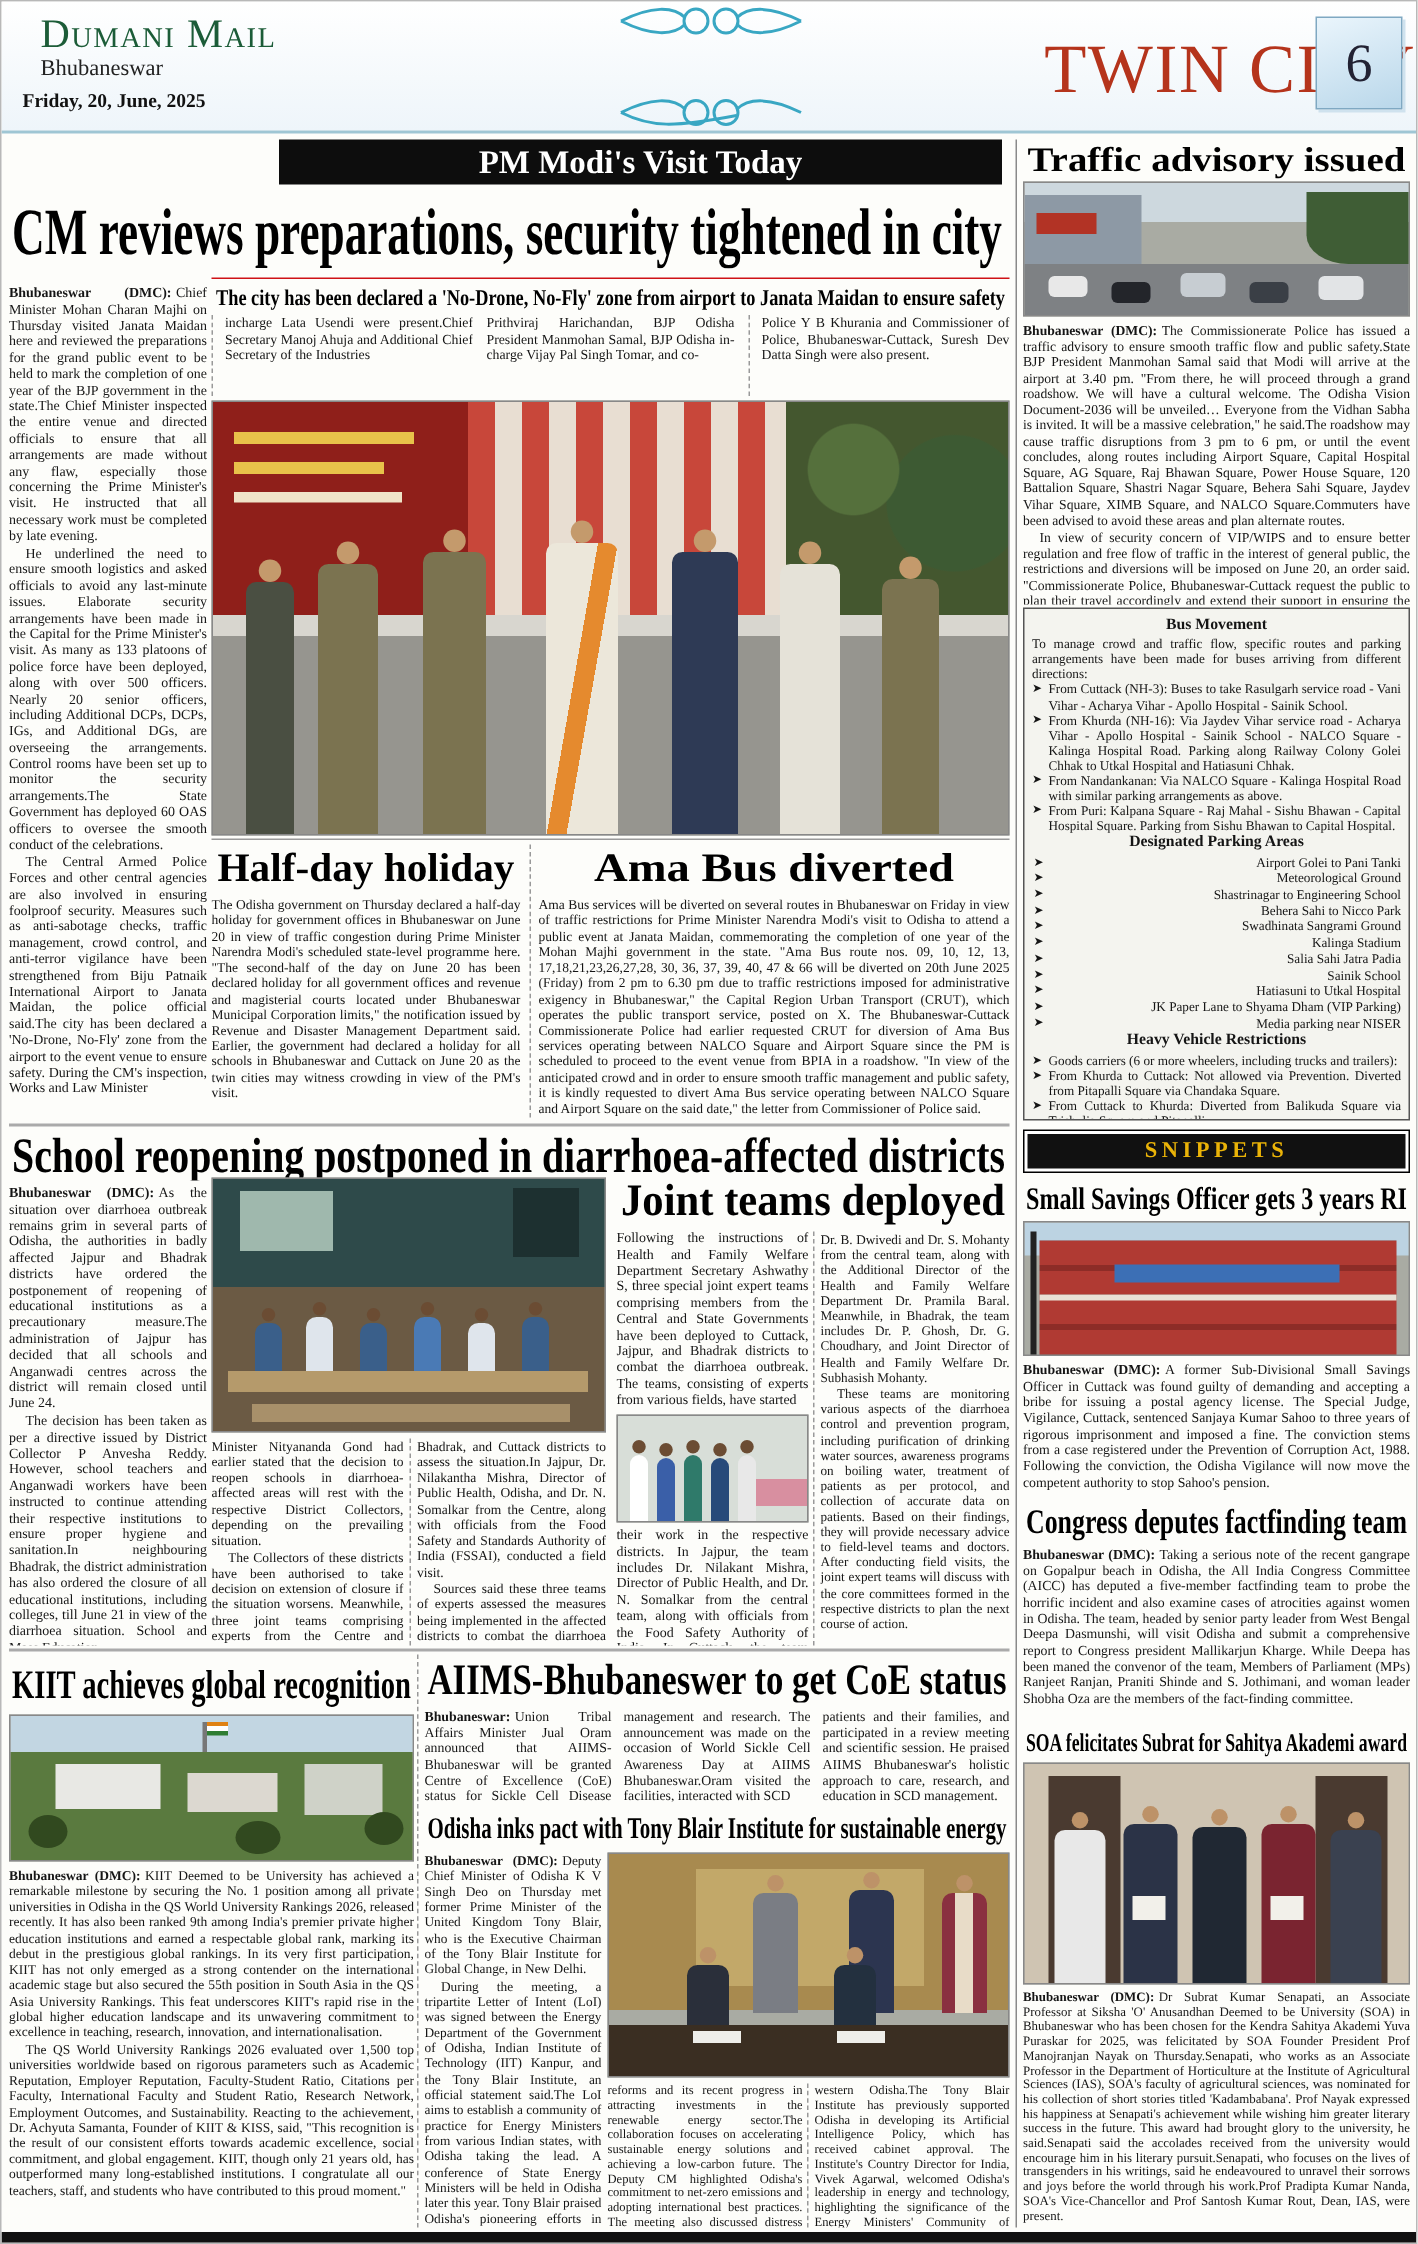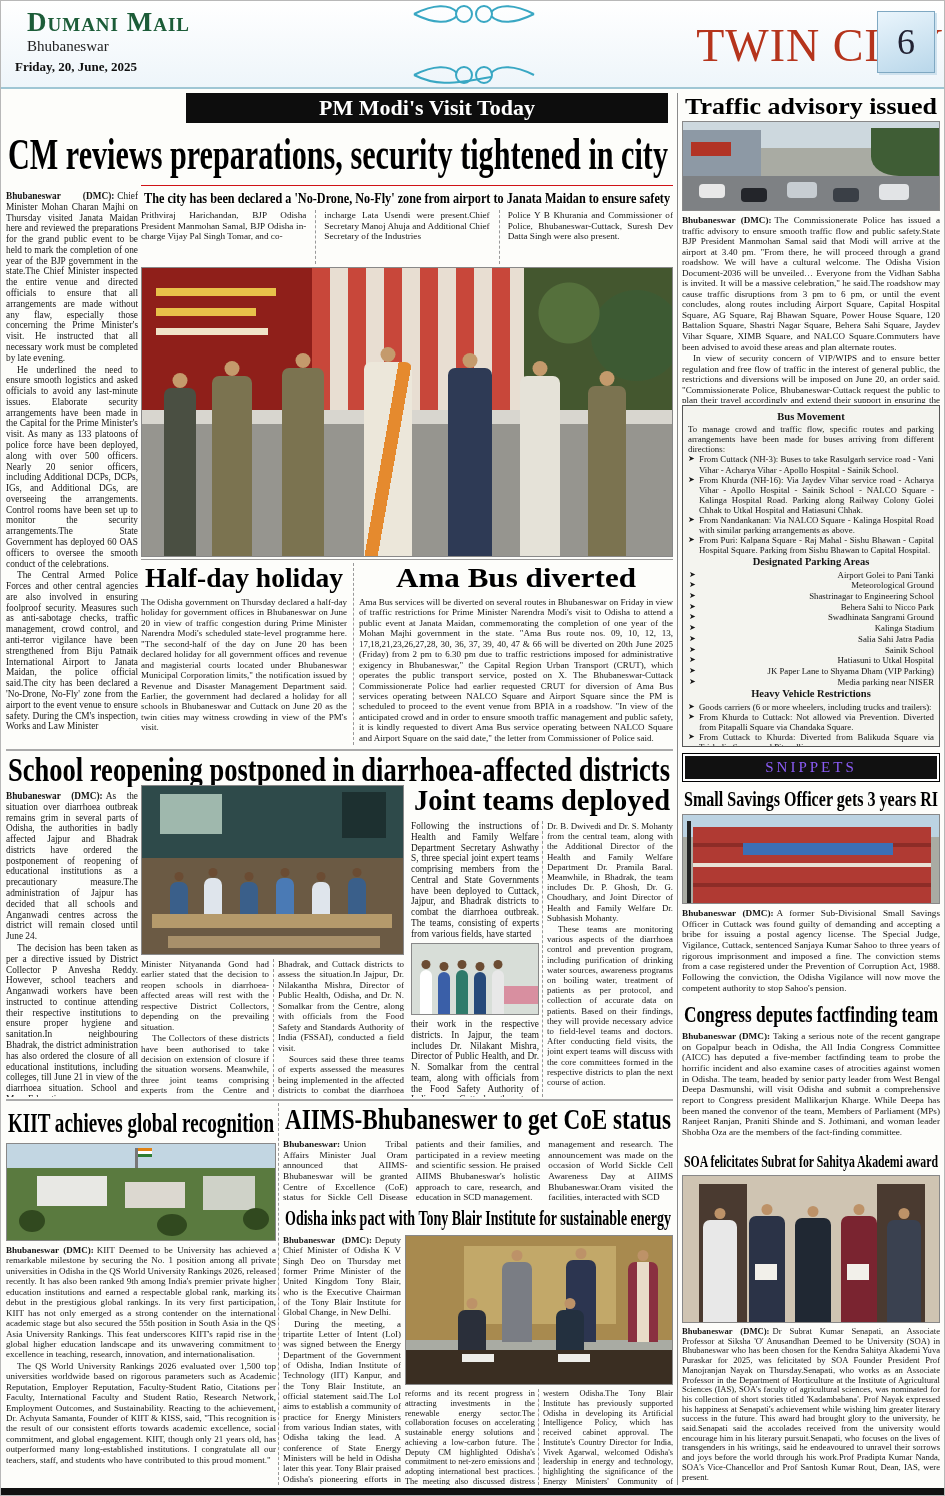"Dumani Mail" .mast-name { font-weight: bold -> normal }
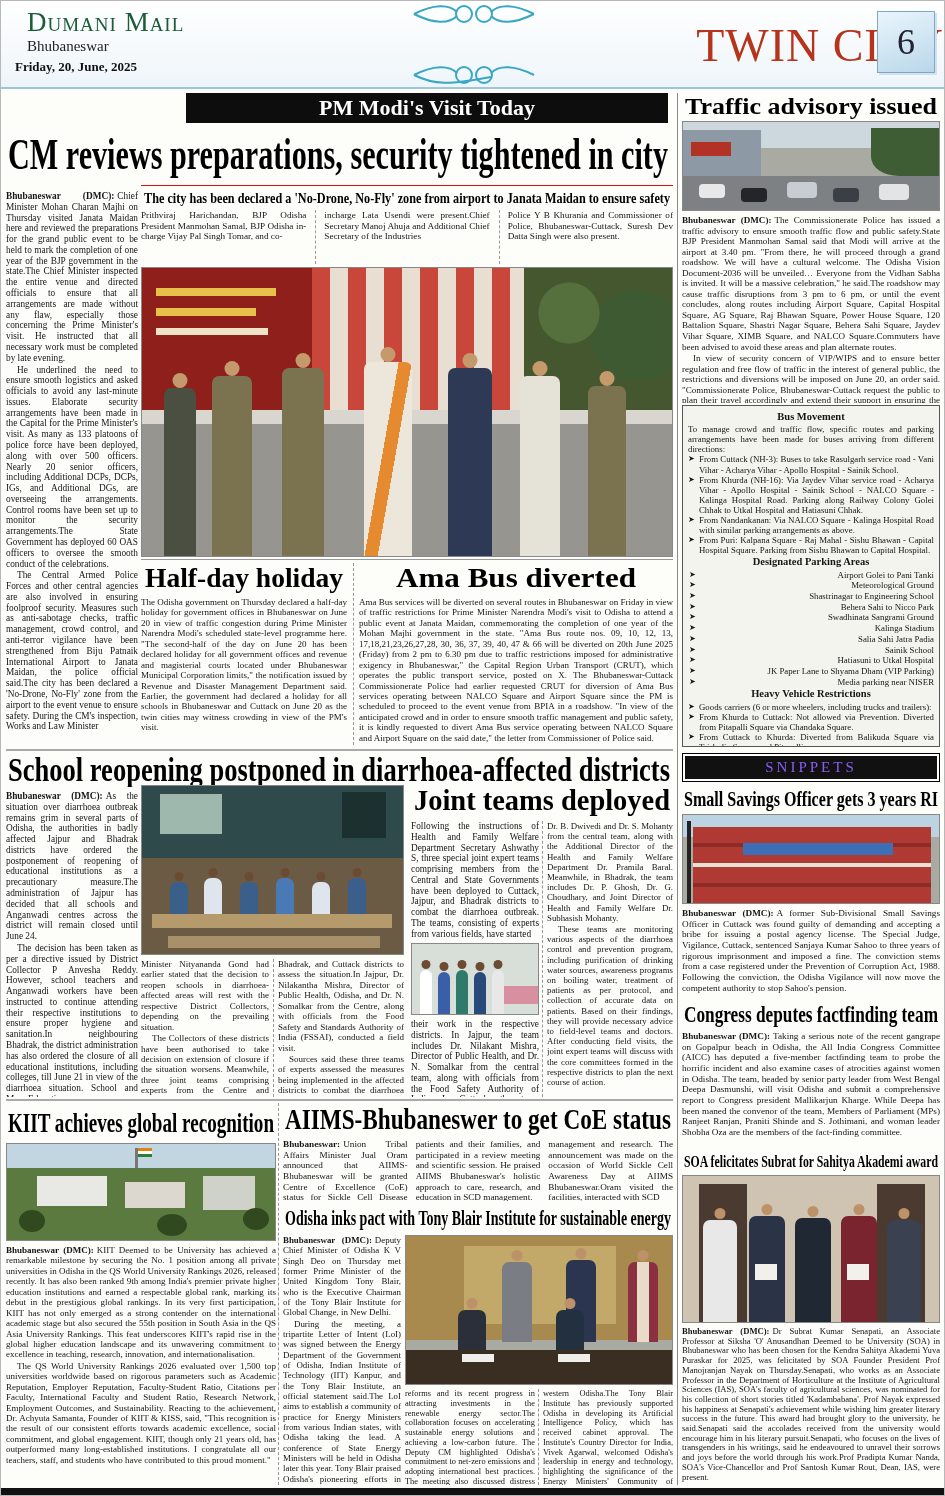"Prithviraj Harichandan, BJP Odisha" div.bodytxt { order: before "incharge Lata Usendi were present.Chief" -> after "incharge Lata Usendi were present.Chief" }
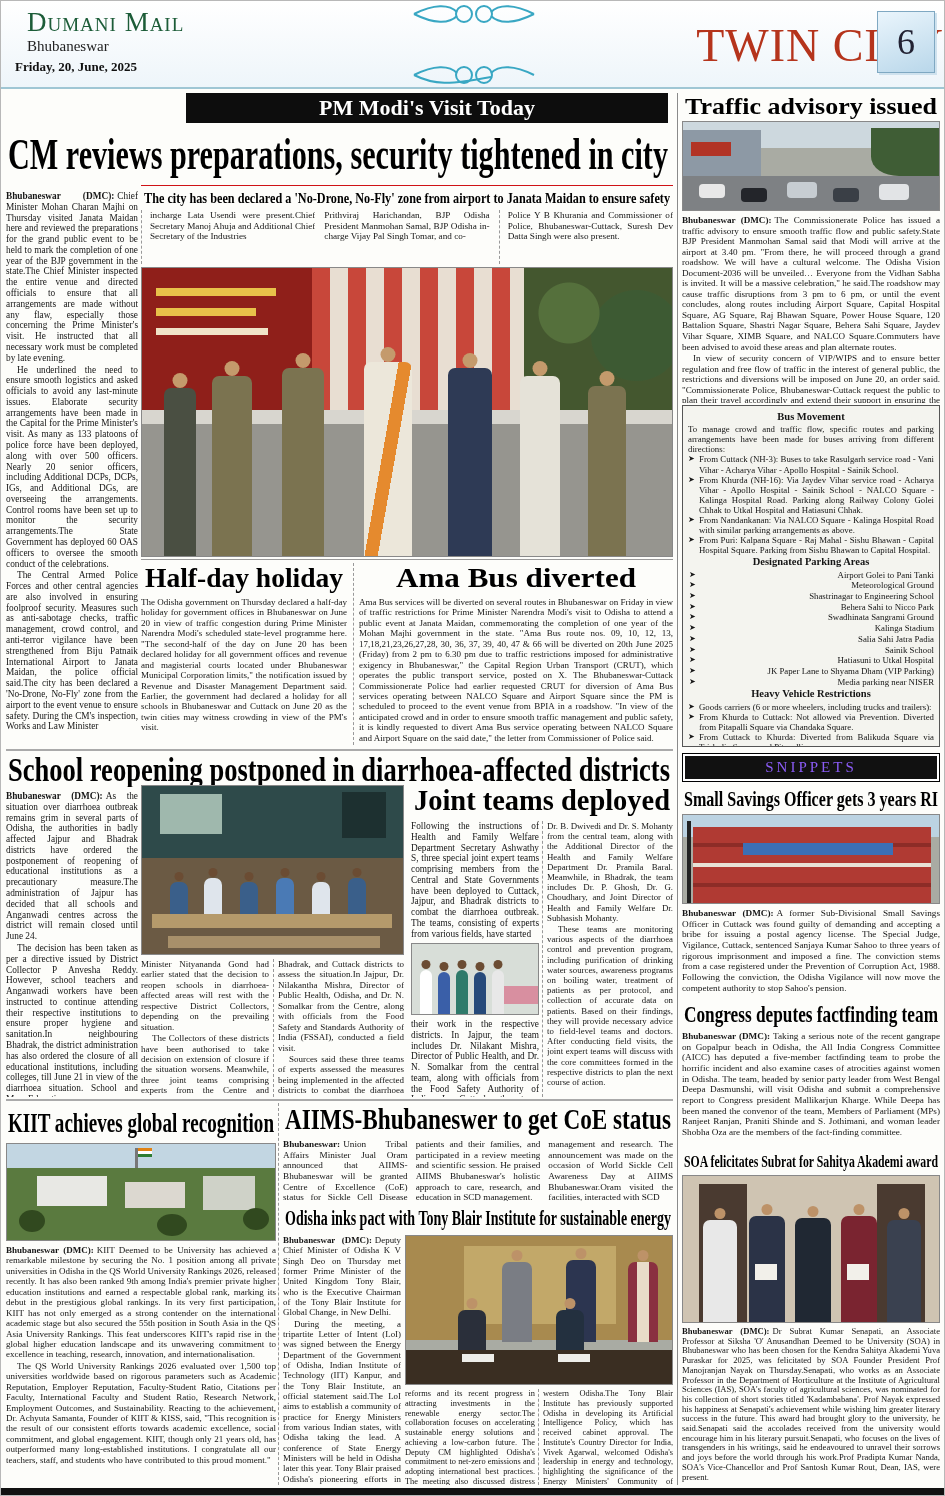"SNIPPETS" .snips-in { color: #8b5cf6 -> #eab308; font-weight: normal -> bold }
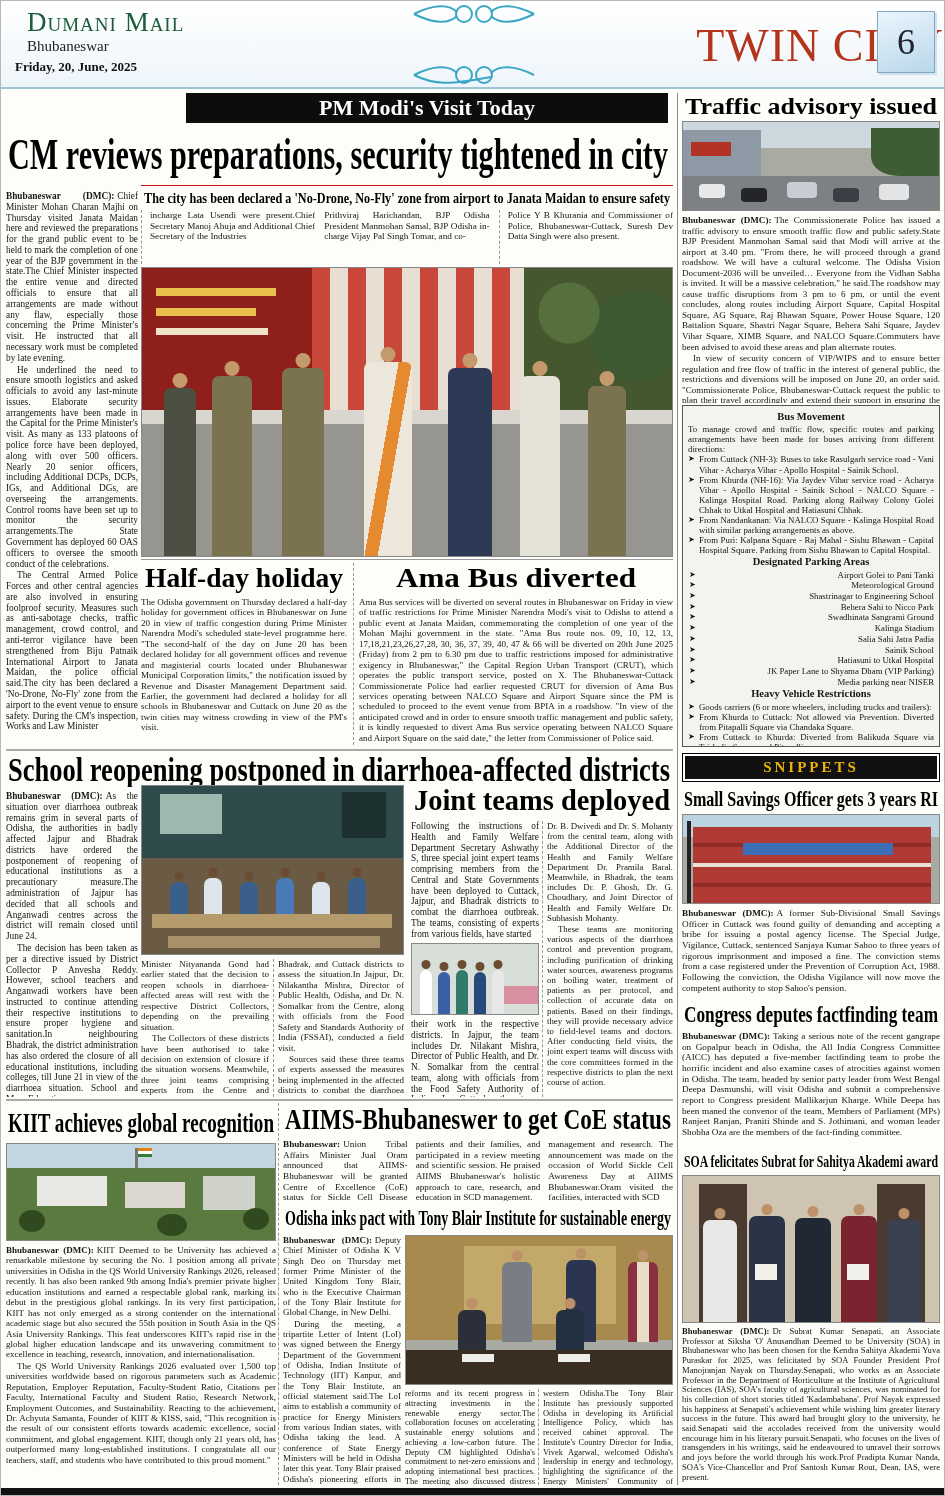"patients and their families, and" div.bodytxt { order: before "management and research. The" -> after "management and research. The" }
